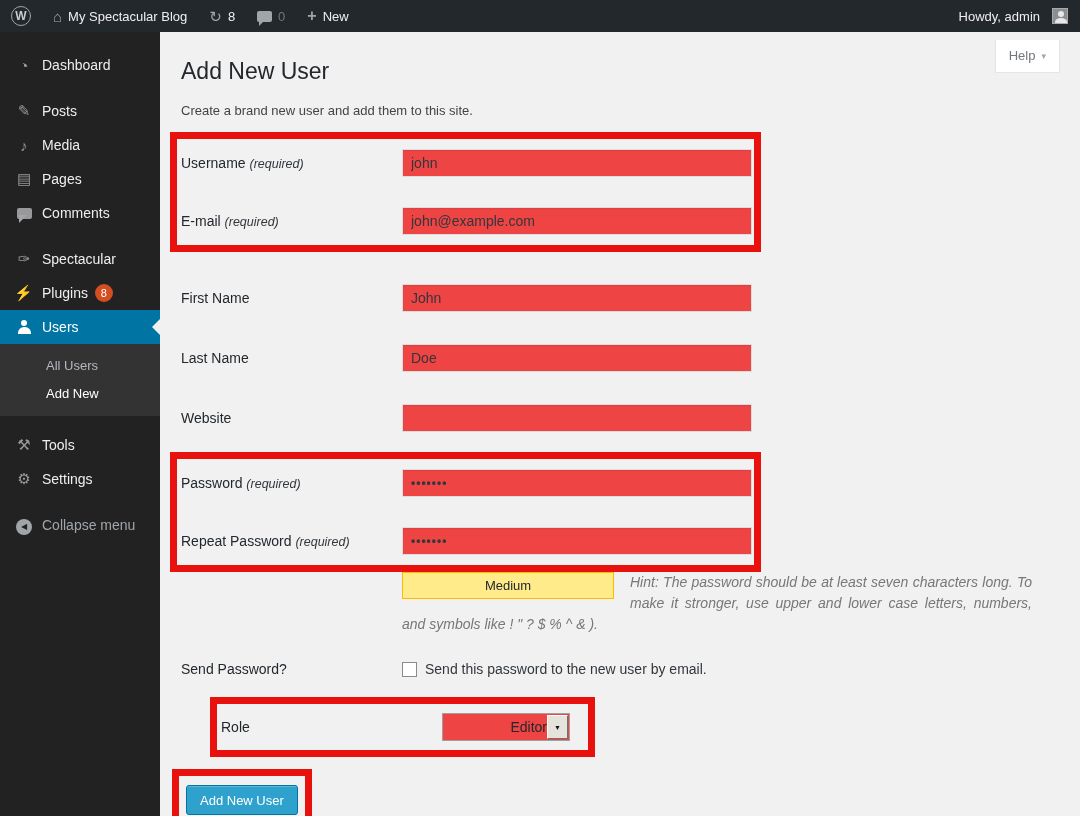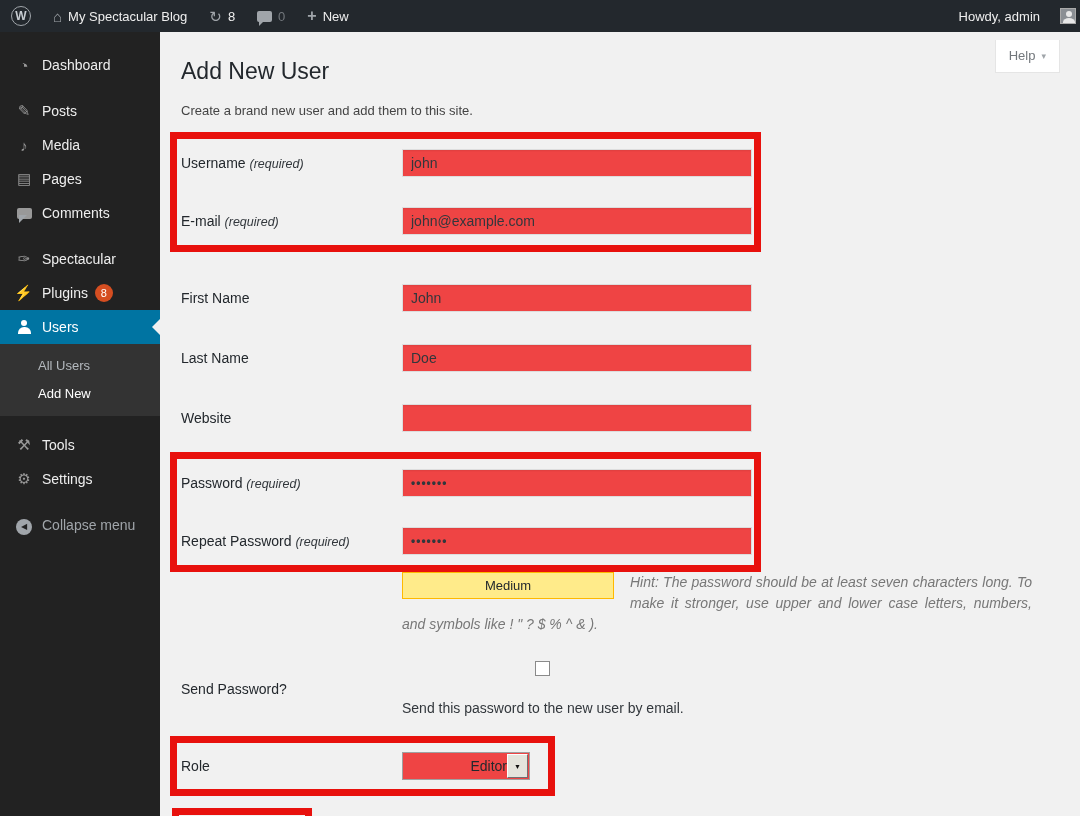"Howdy, admin" .ab-right { gap: 20px -> 12px; padding-right: 4px -> 12px }
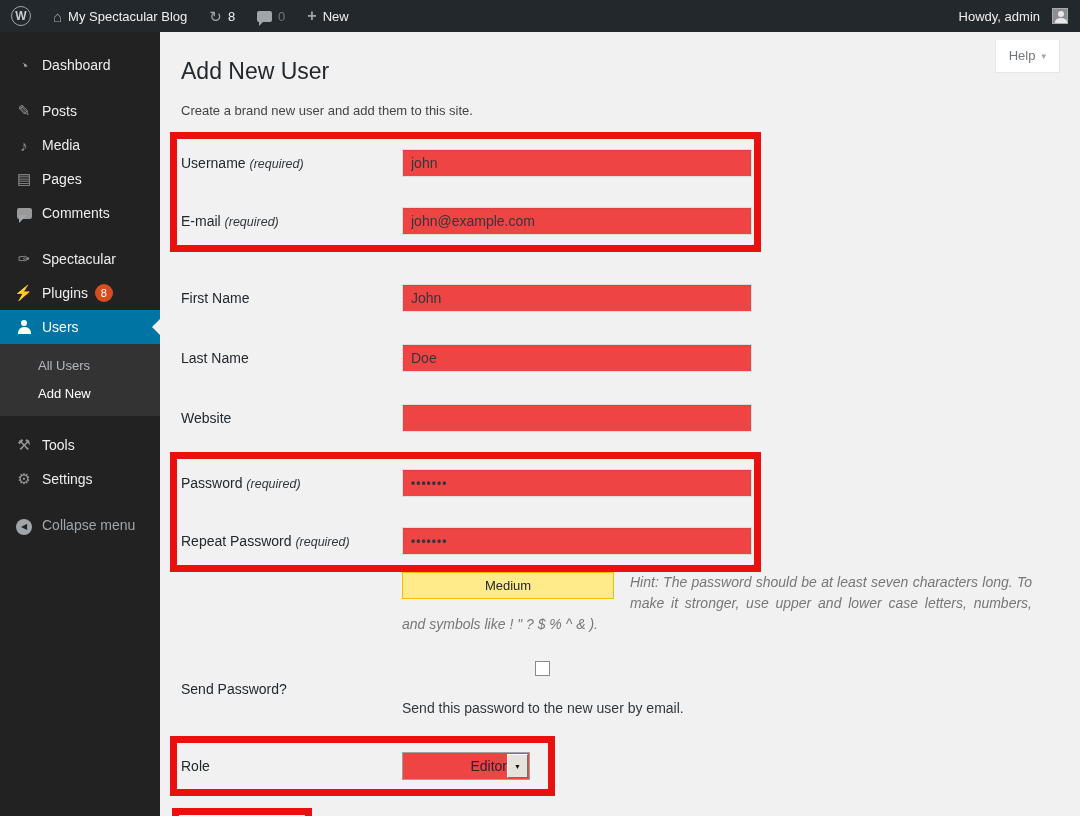"All Users" .submenu { padding: 7px 0 9px -> 7px 8px 9px }
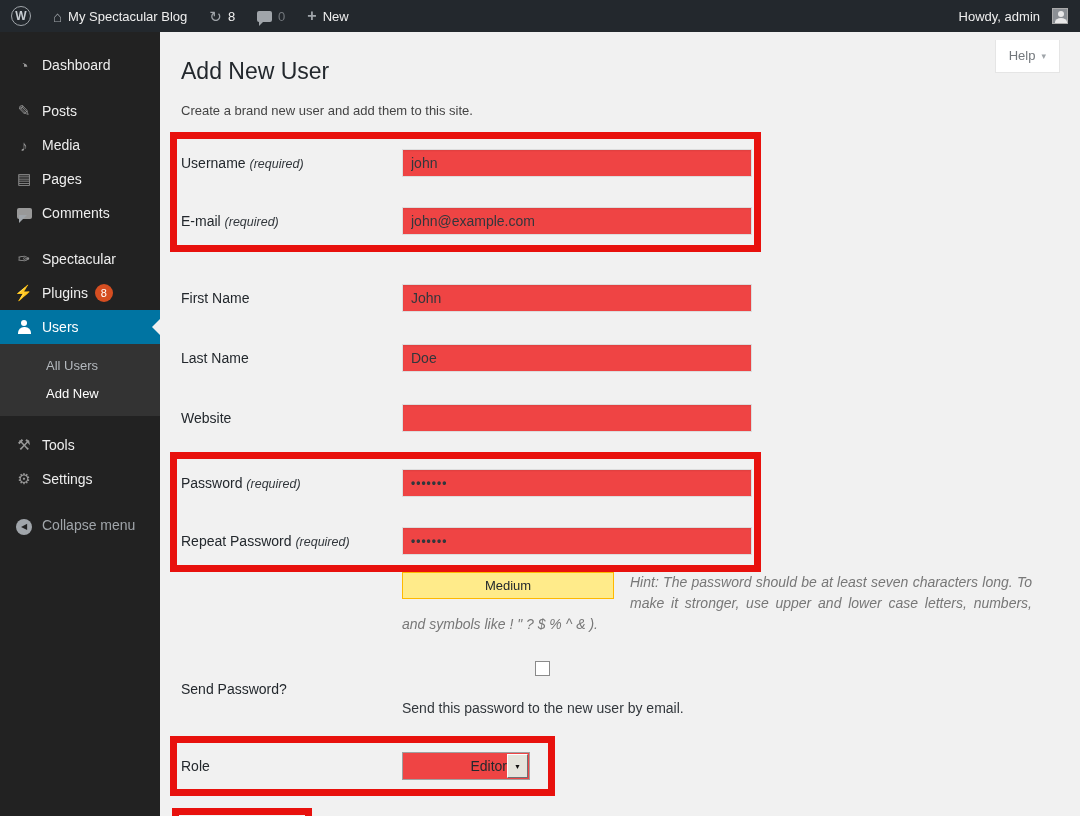"Send this password to the" .send-field { flex-direction: column -> none; gap: 24px -> 8px }
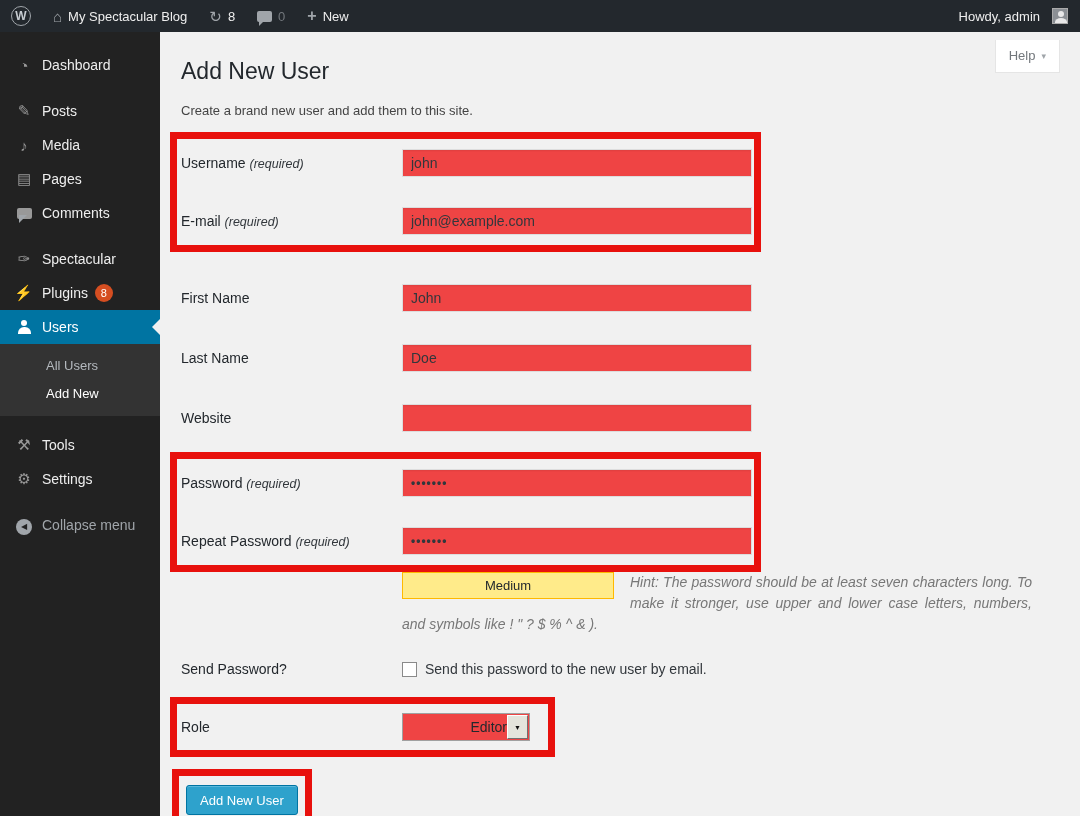"Role" .group-r { margin-left: none -> 40px }
